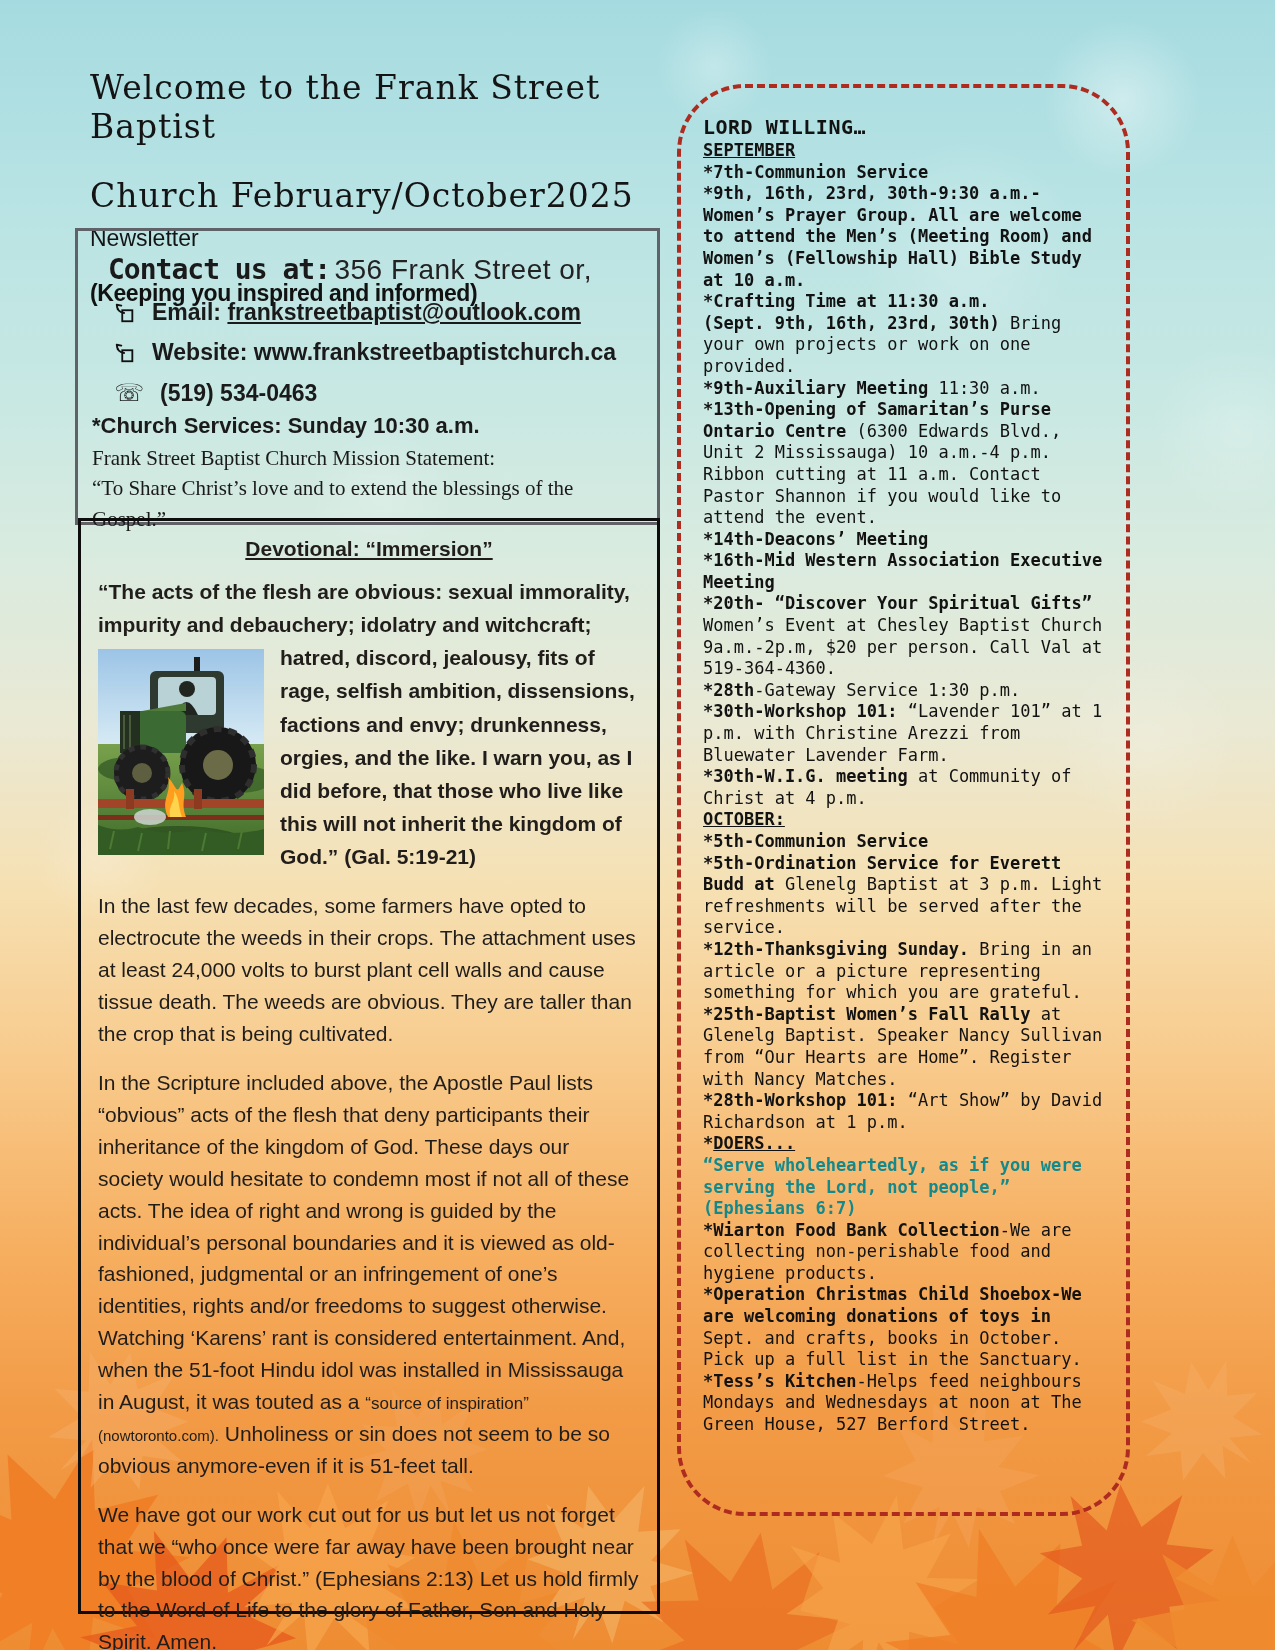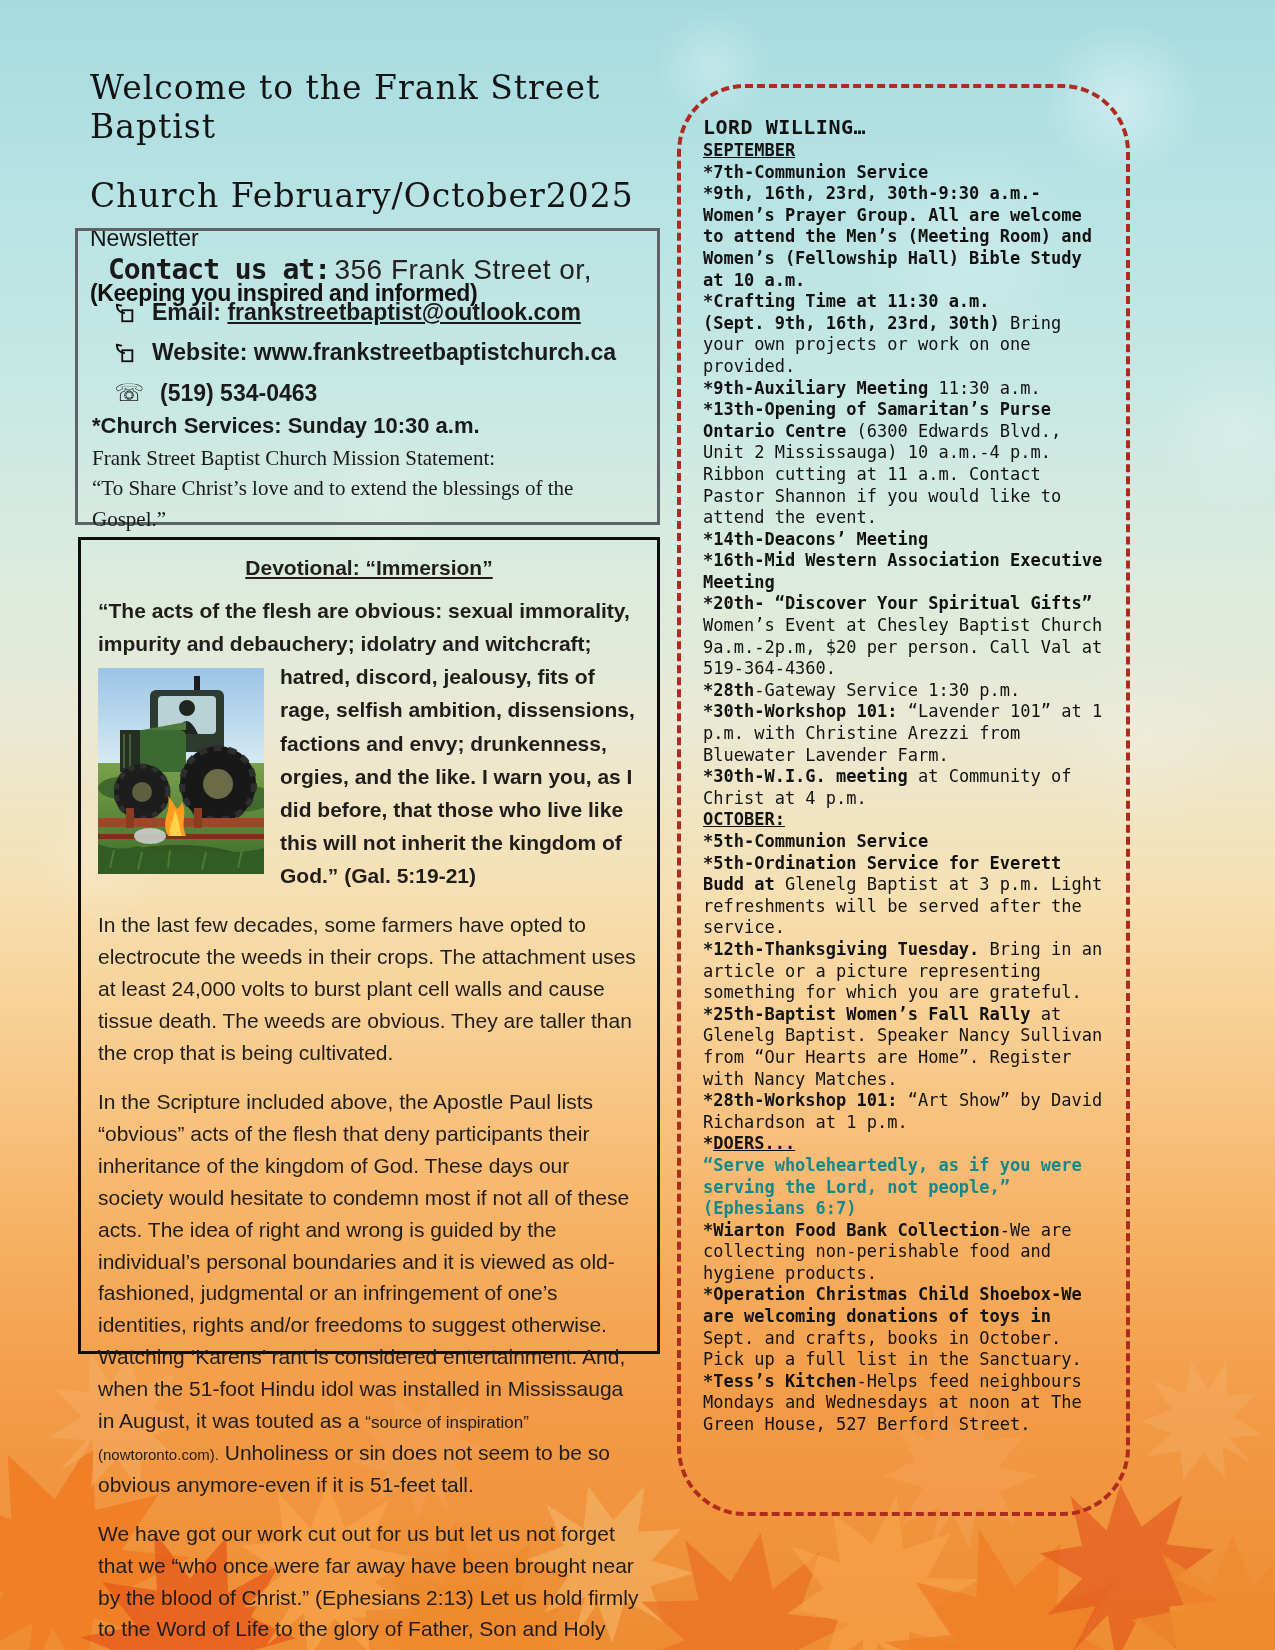"Devotional: “Immersion”" .devo-box { height: 817px -> 1096px; top: 537px -> 518px }
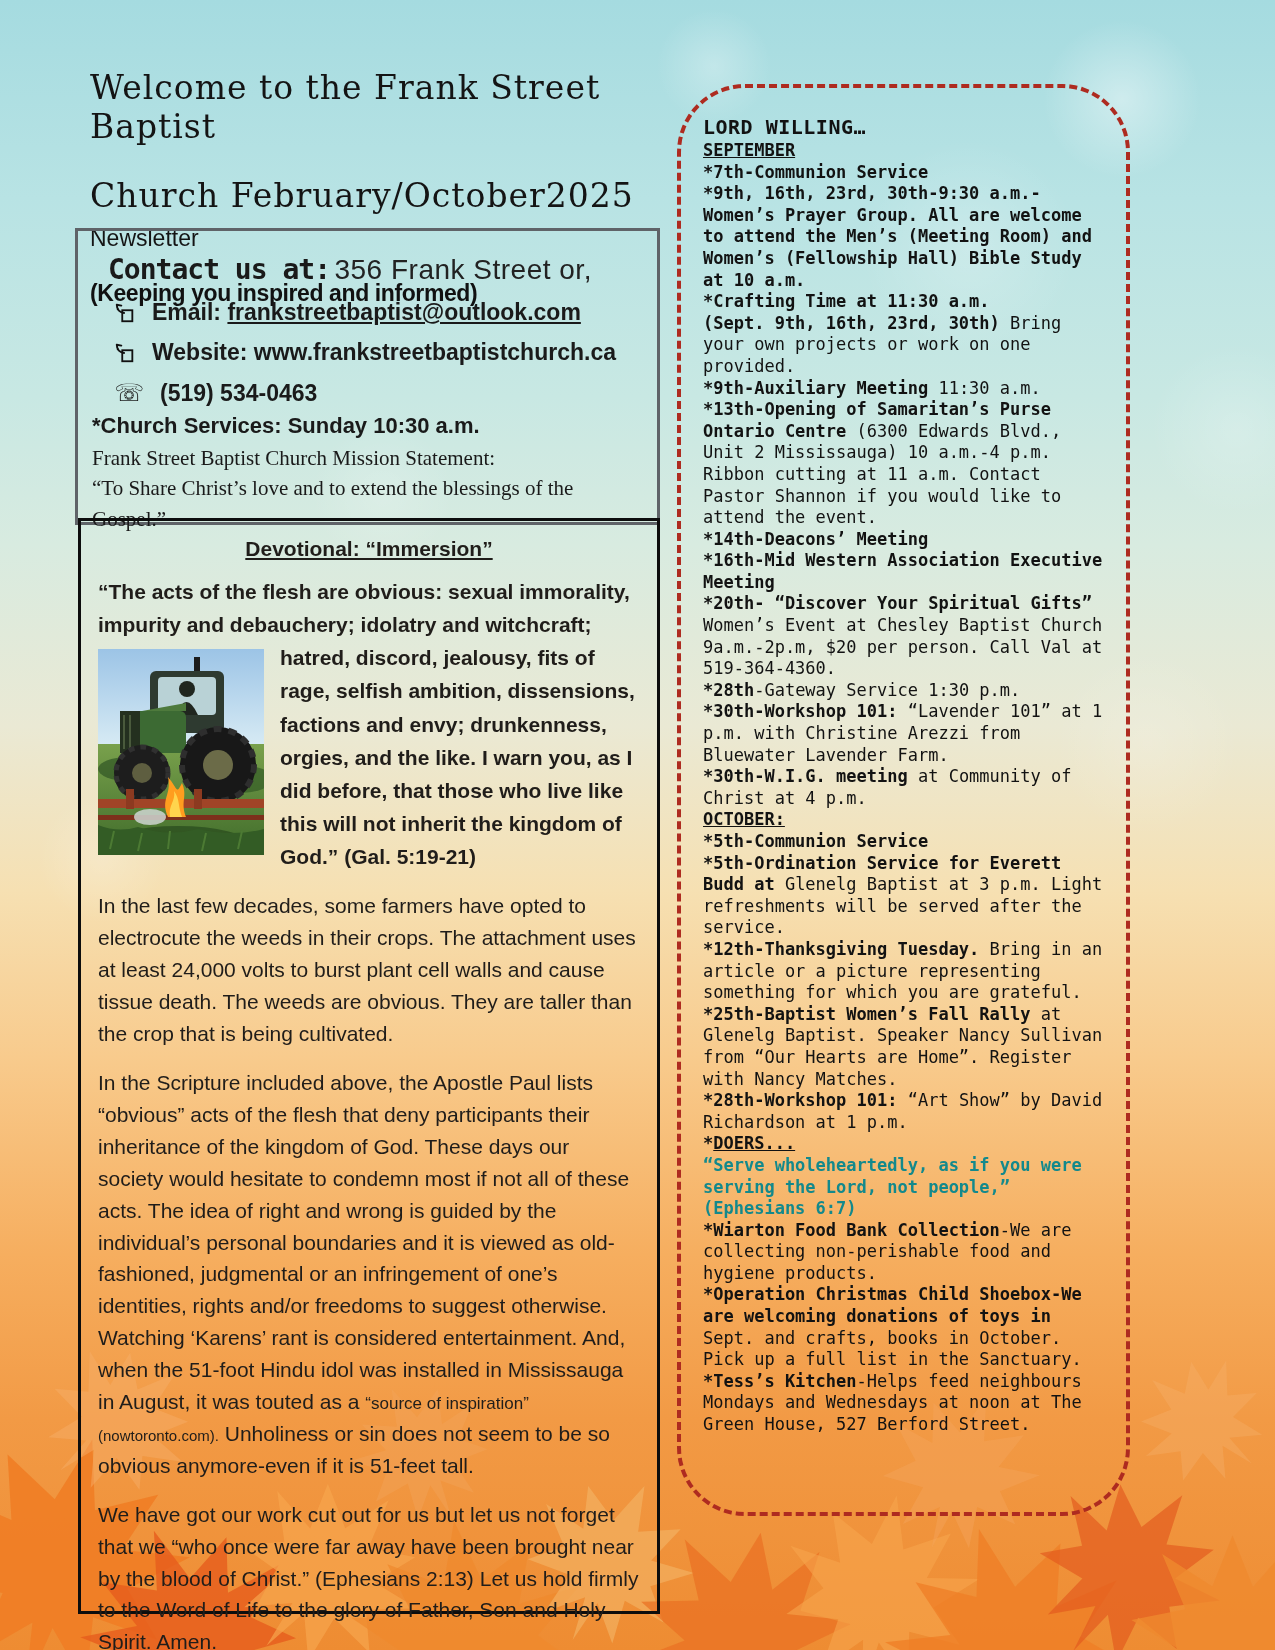"*12th-Thanksgiving Tuesday." span.b { text: Tuesday -> Sunday }
